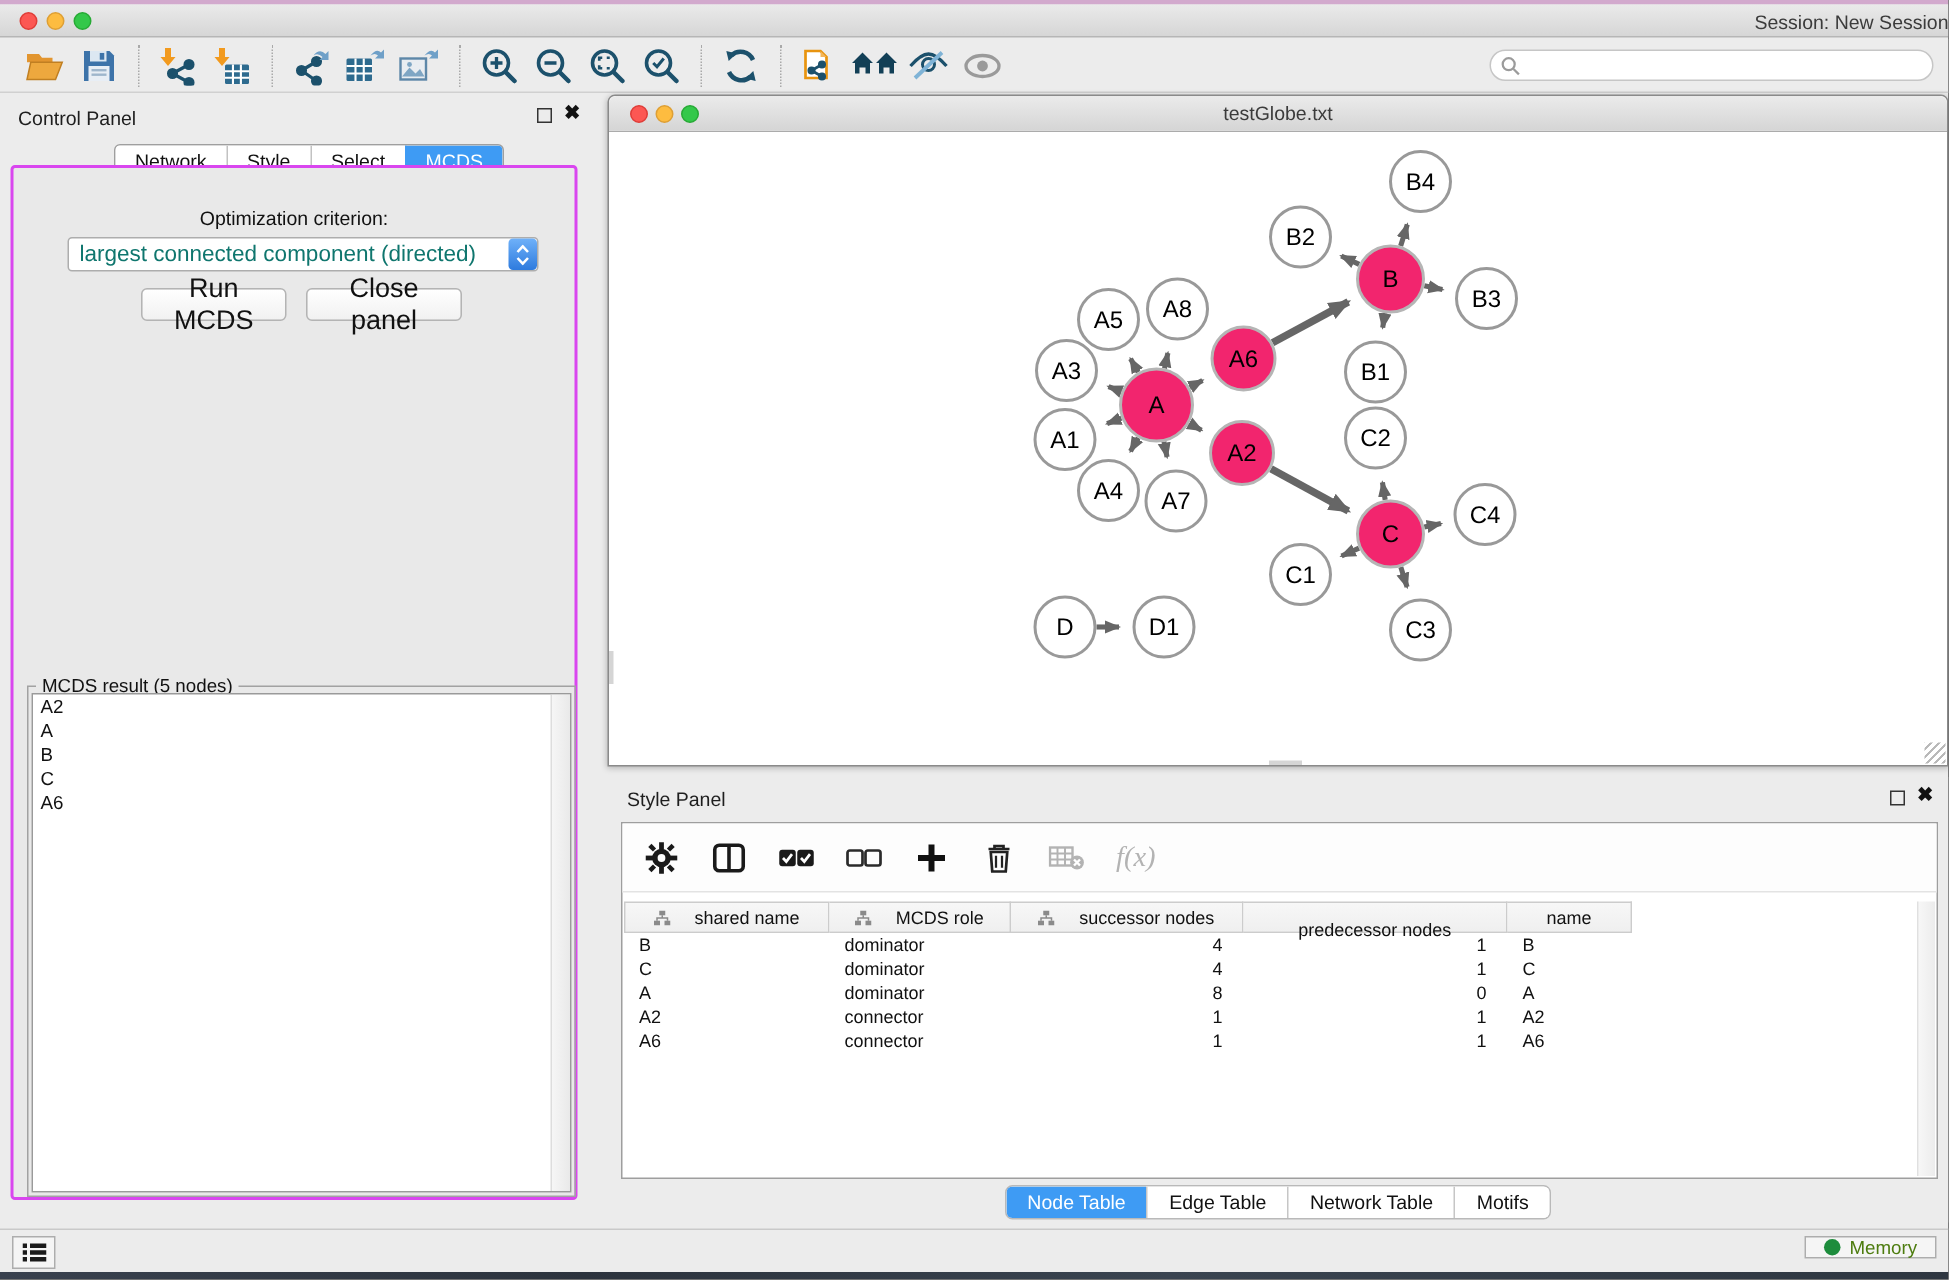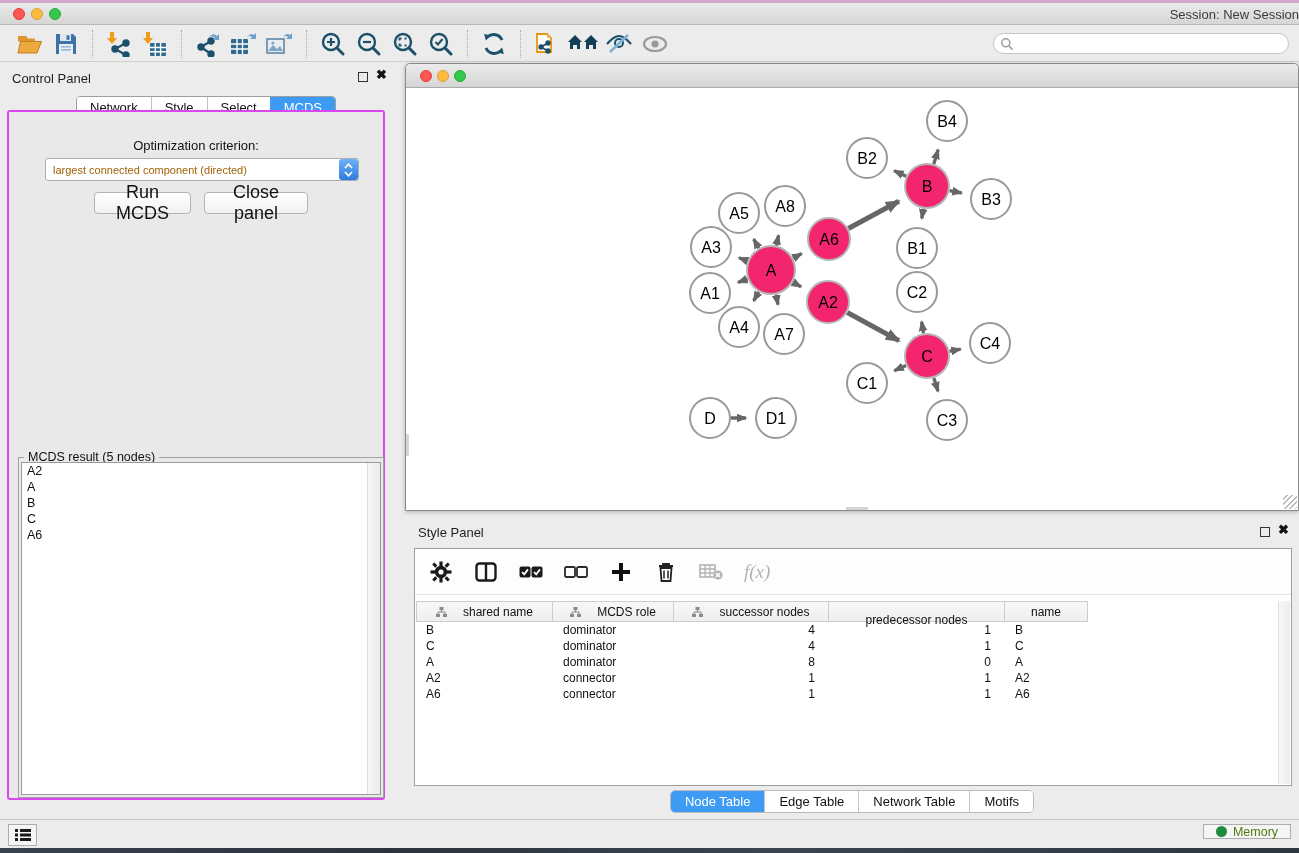"testGlobe.txt" div.wtitle { html: none -> <div>testGlobe.txt</div> }
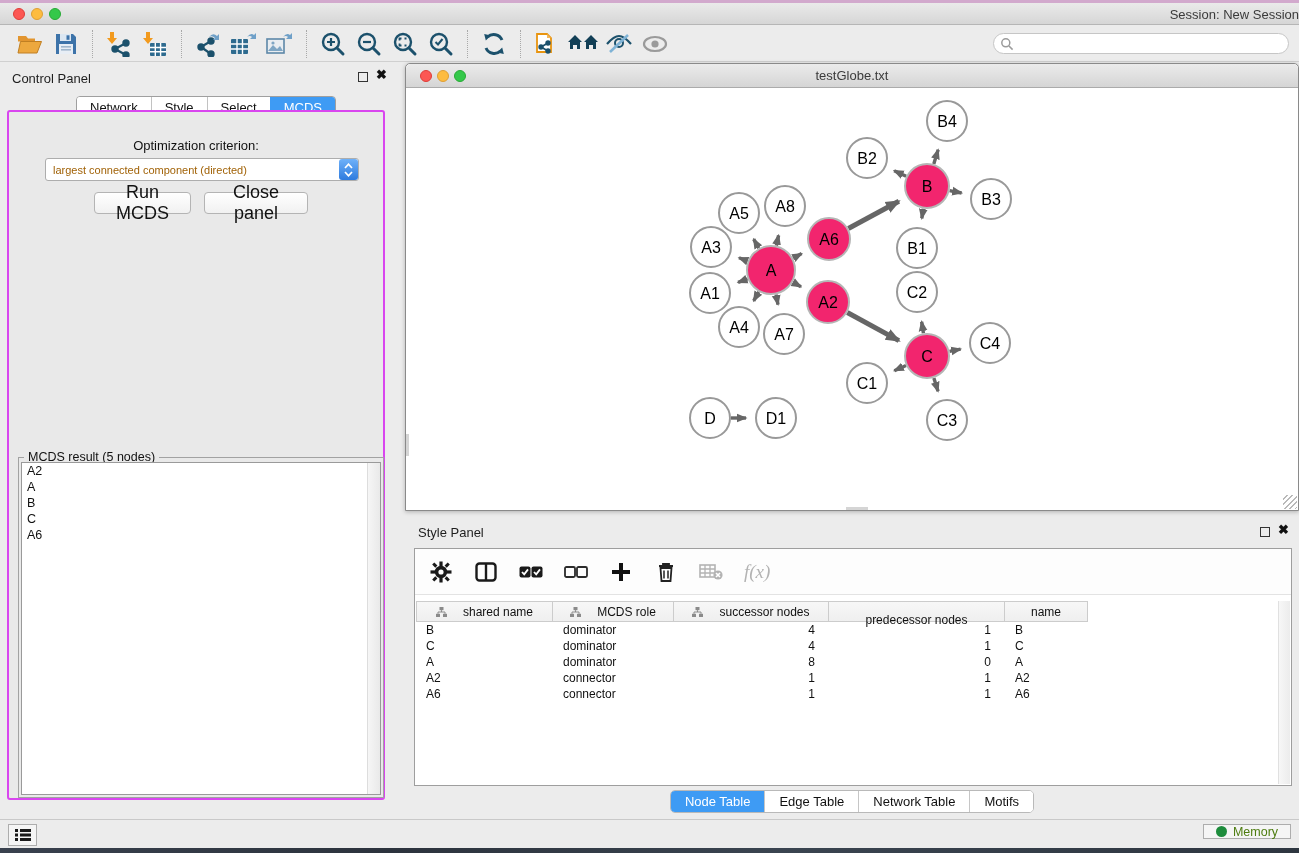"largest connected component (directed)" .dropdown .dd-text { color: #a16207 -> #0f766e; font-size: 11px -> 15px }
